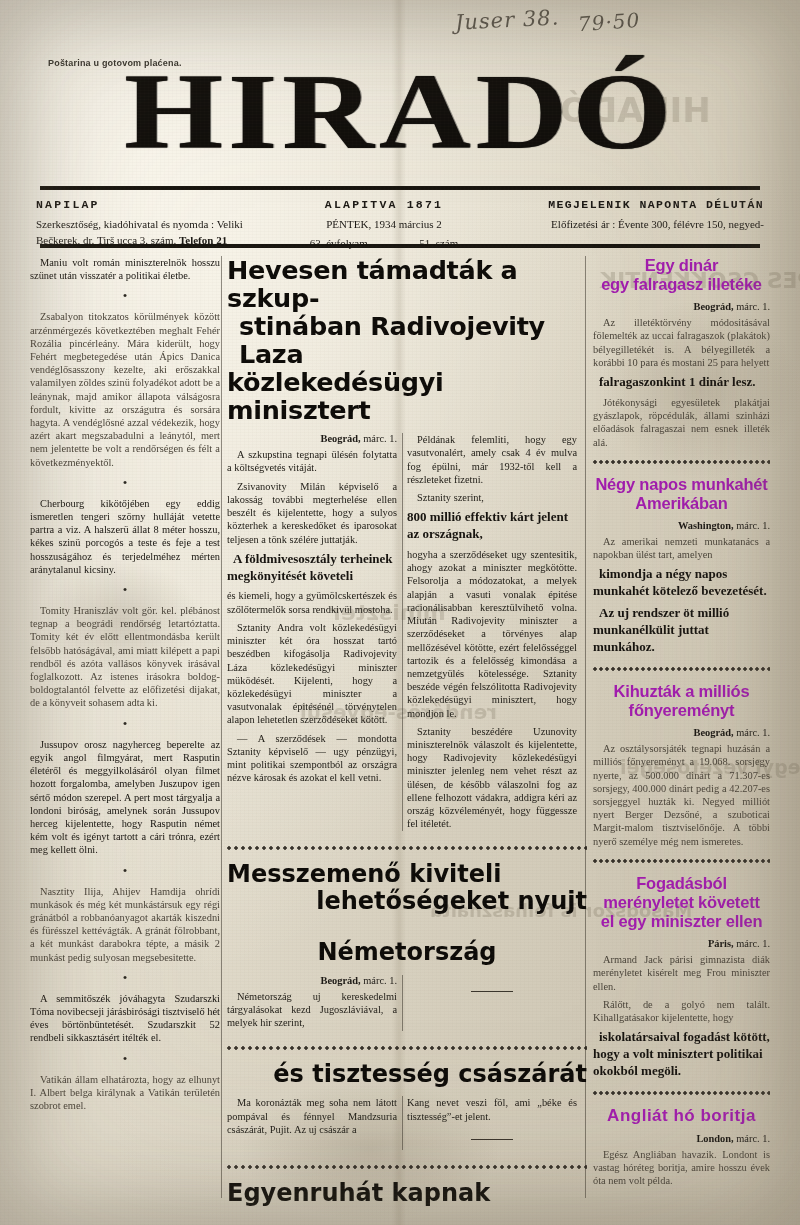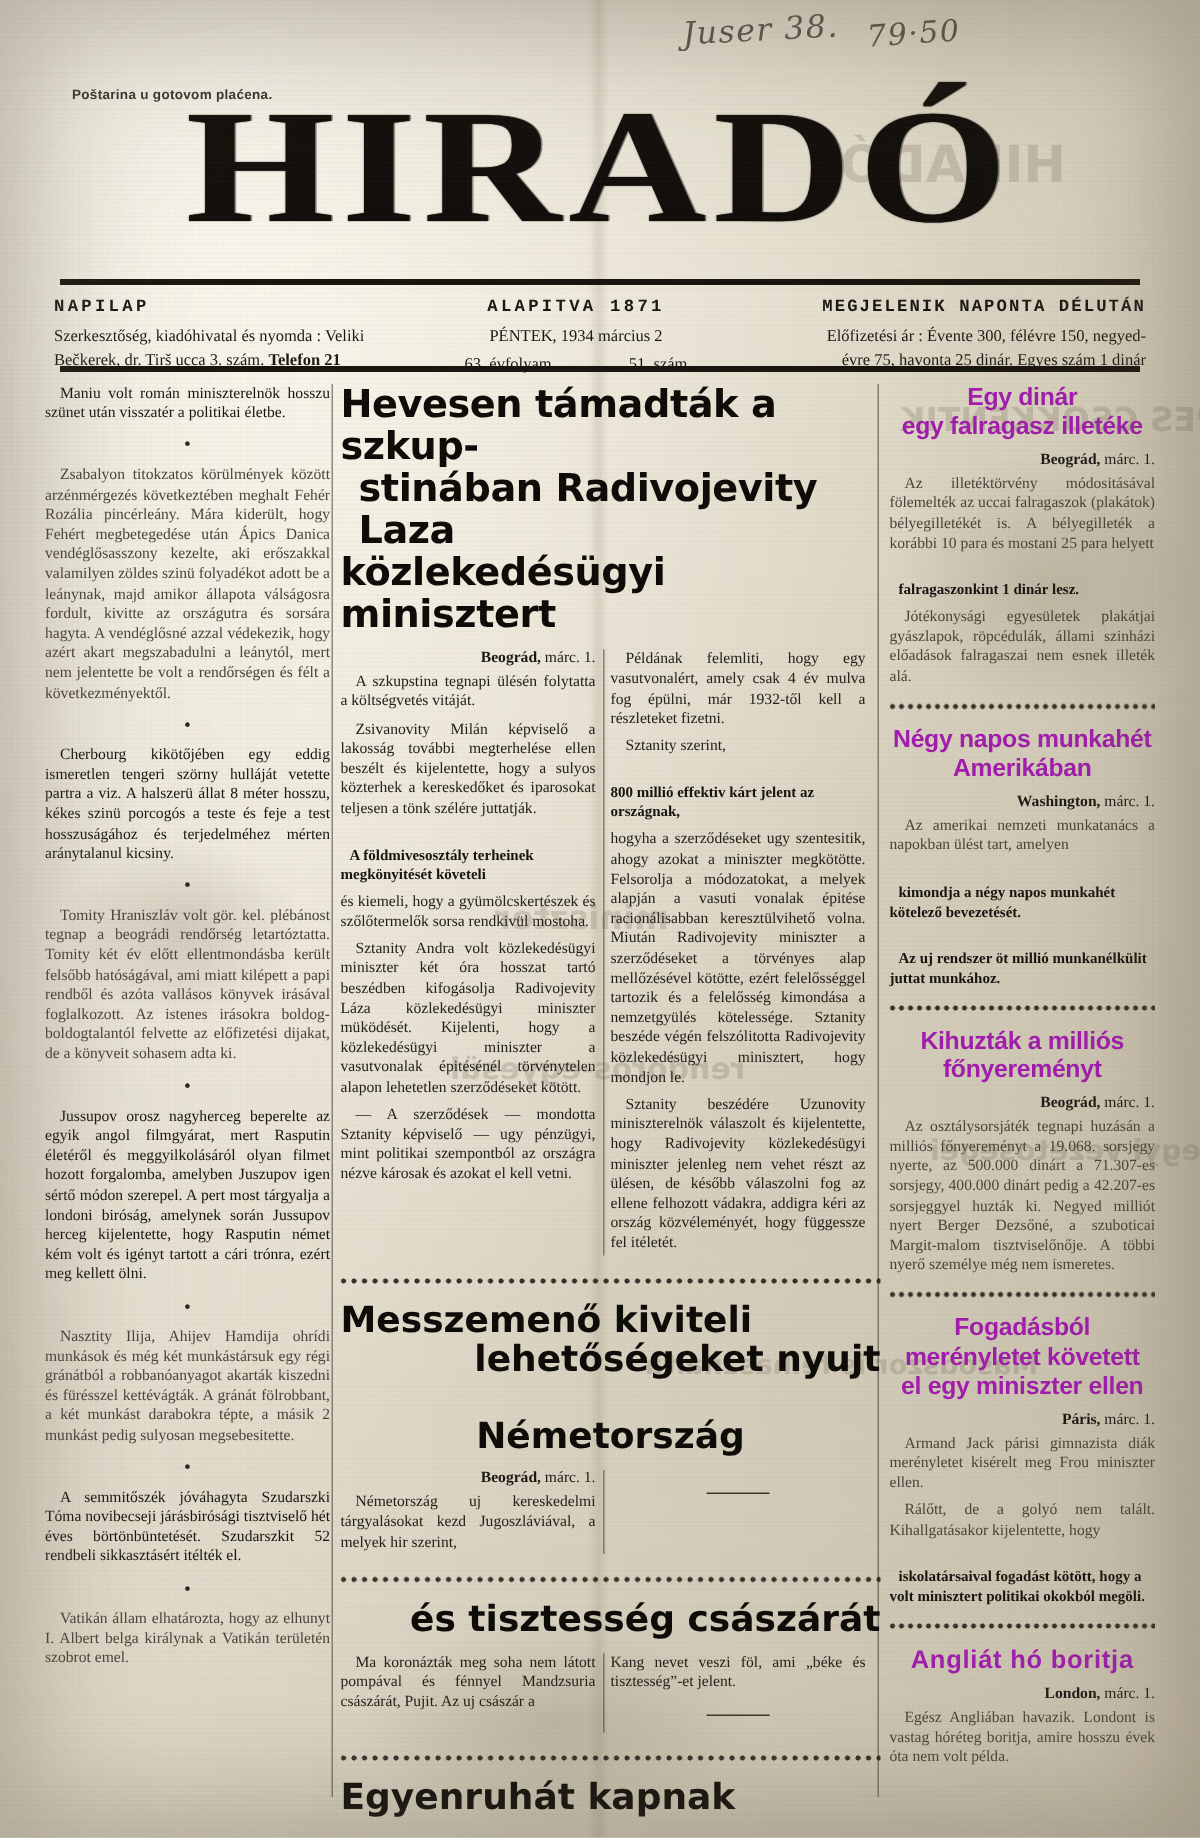"évre 75, havonta 25 dinár." div { html: <div>évre 75, havonta 25 dinár. Egyes szám 1 dinár</div> -> none }
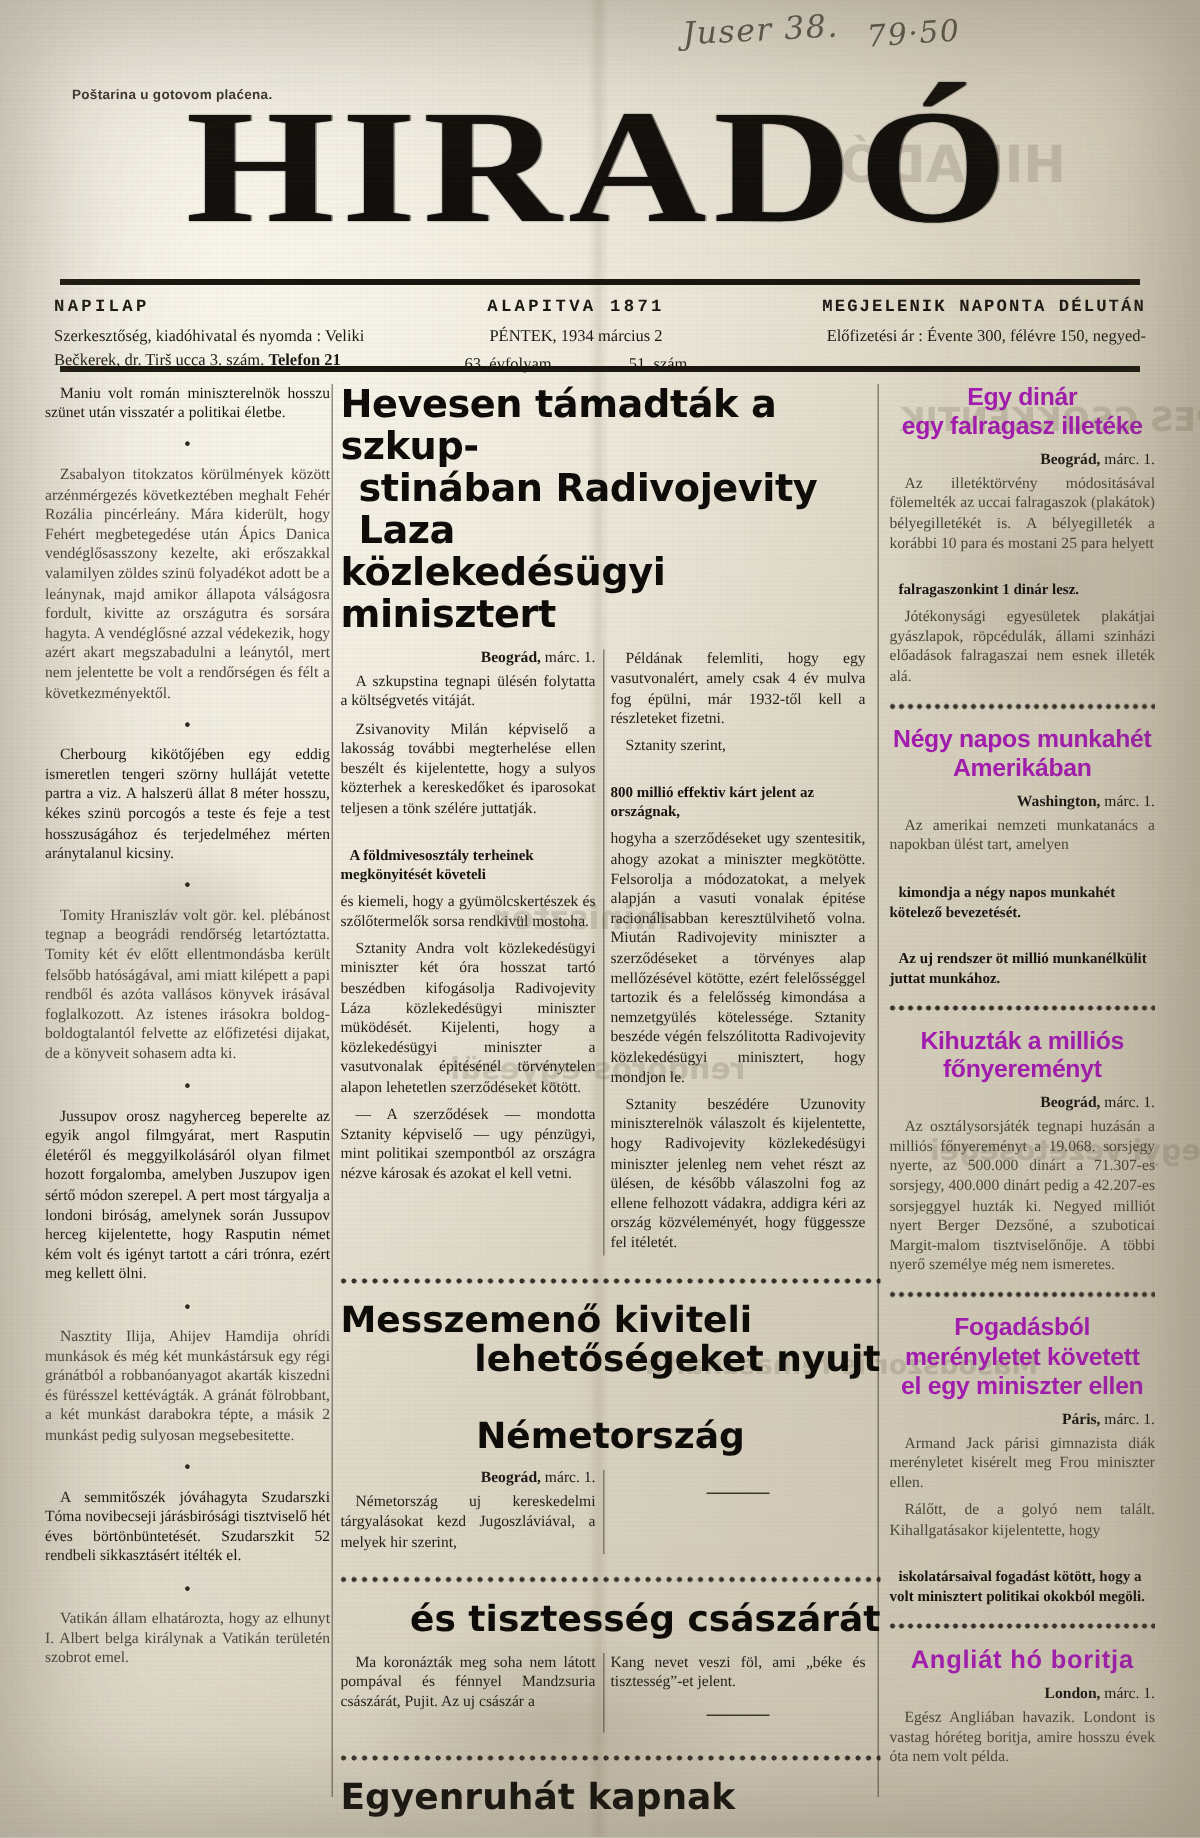"falragaszonkint 1 dinár lesz." .sub-bold { font-size: 10px -> 13px; margin: 18px 0 5px 0 -> 5px 0 5px 0 }
